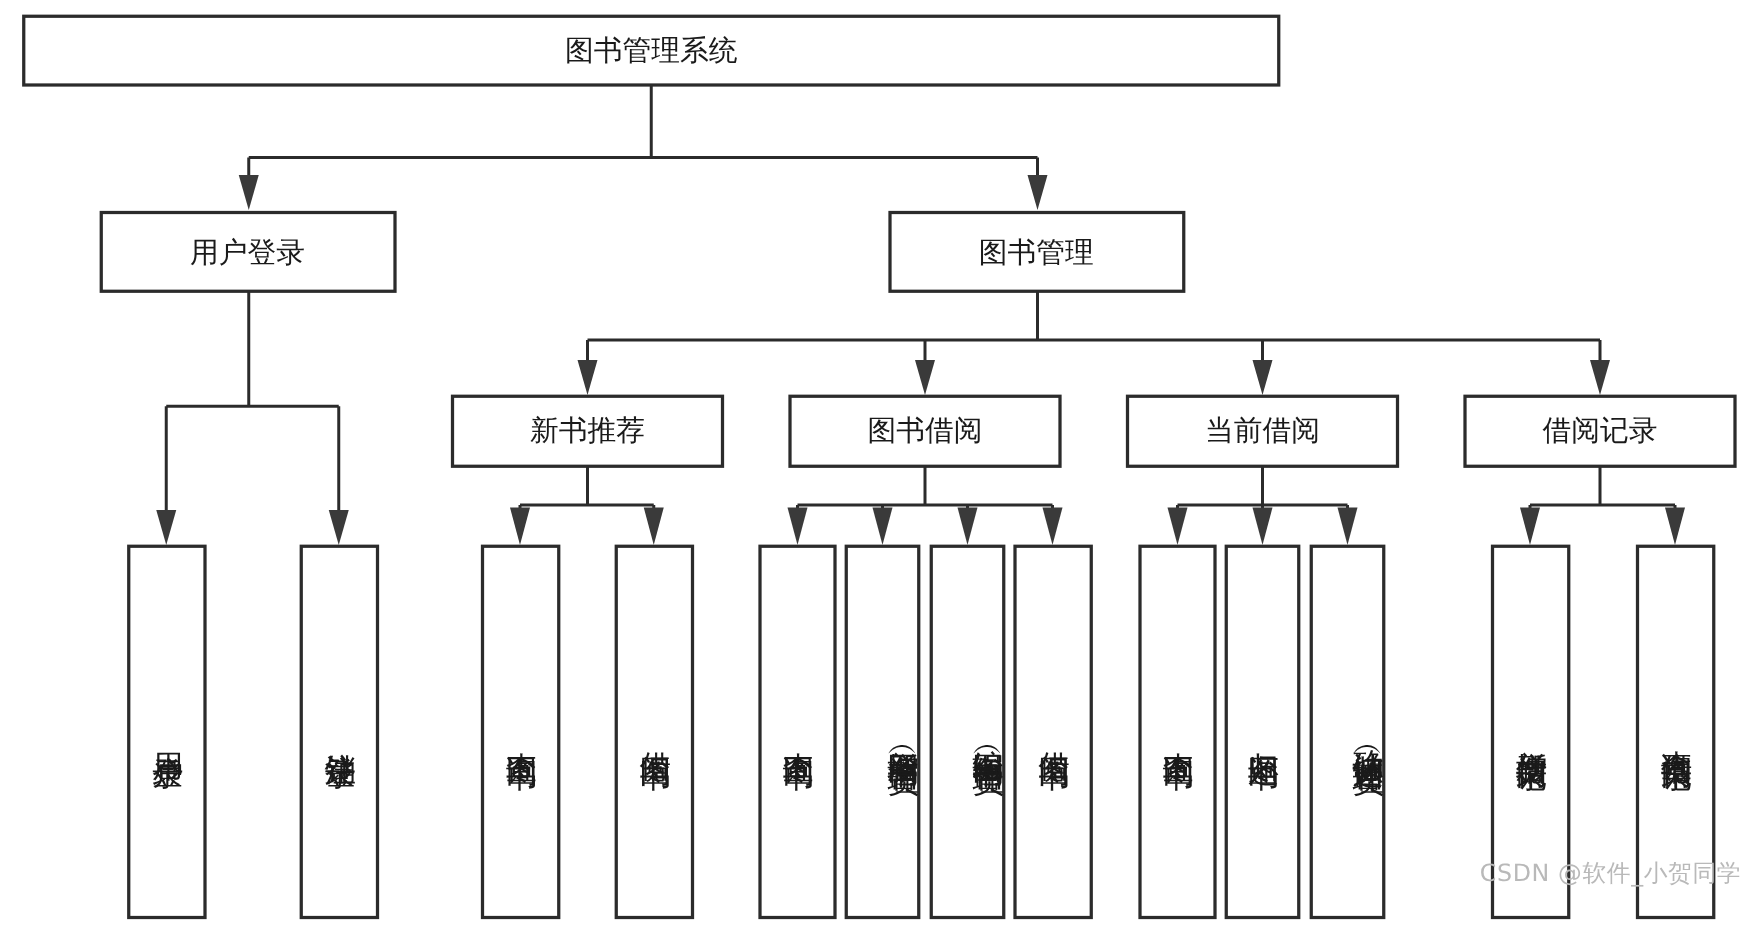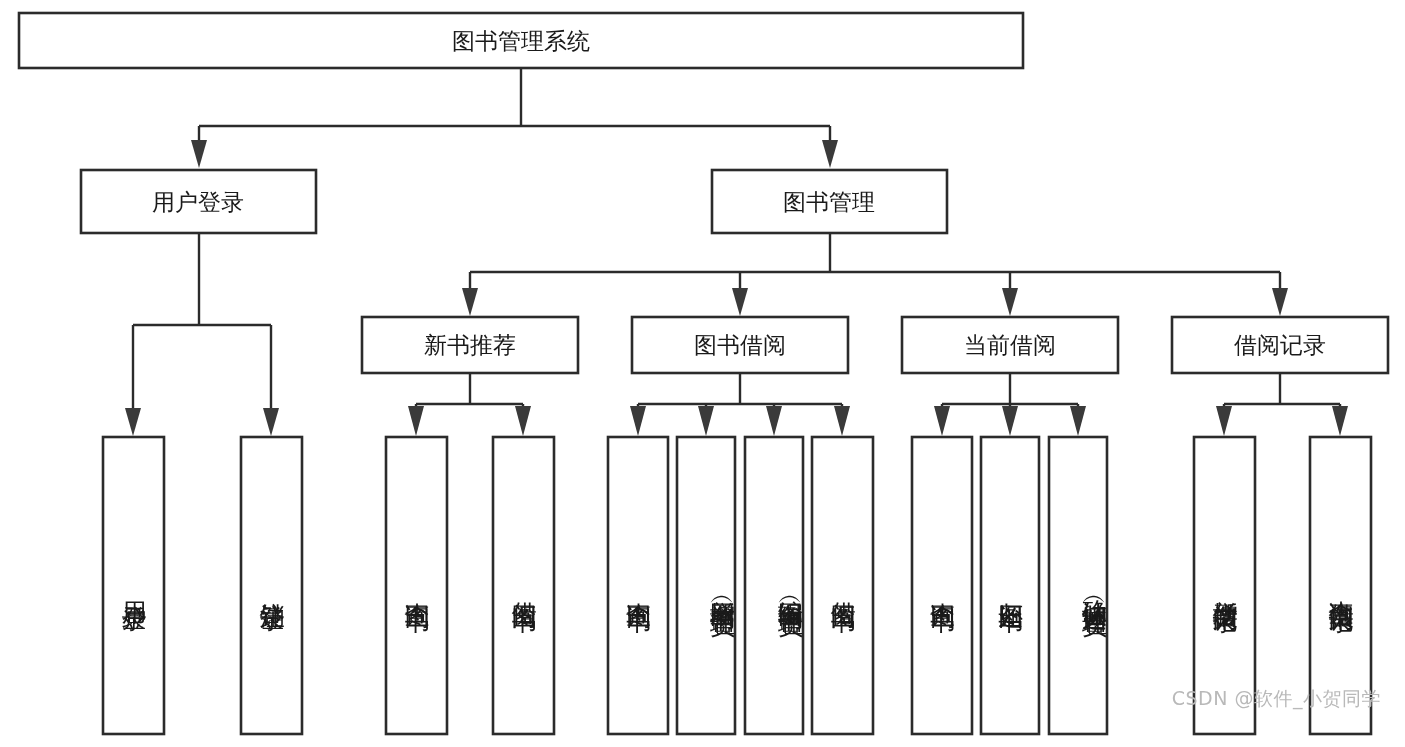"CSDN @软件_小贺同学" .watermark { right: 24px -> 12px }
